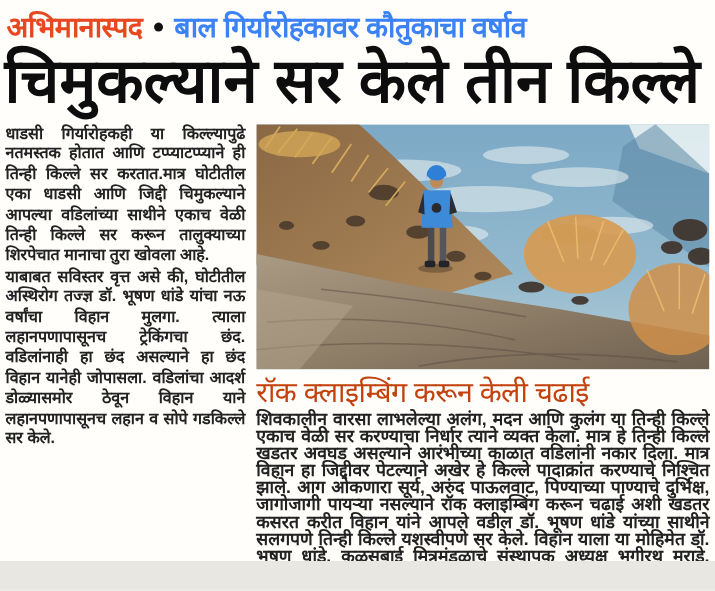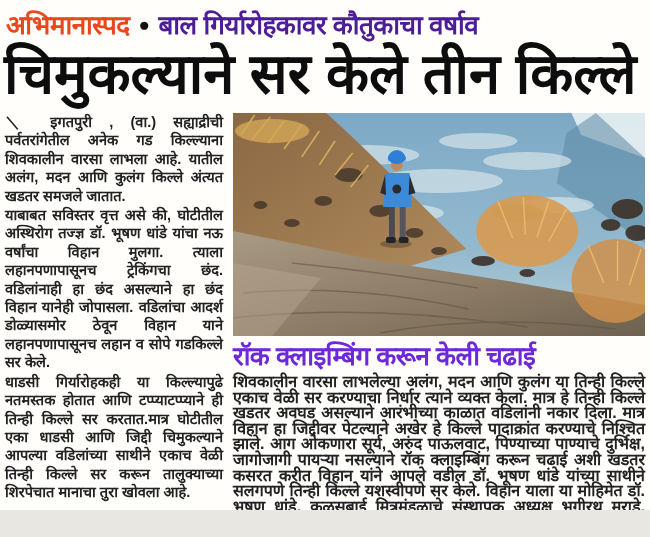"बाल गिर्यारोहकावर कौतुकाचा वर्षाव" .kicker .ktext { color: #4c1d95 -> #3b82f6 }
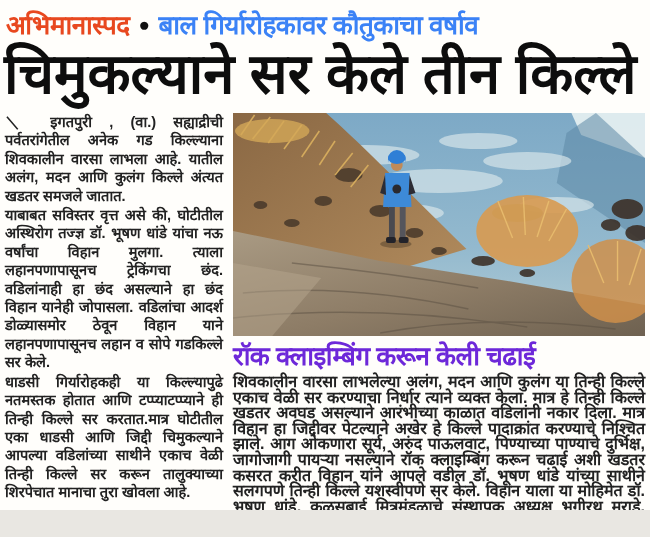"＼ इगतपुरी , (वा.) सह्याद्रीची" p { html: <p><span>＼</span> <span>इगतपुरी , (वा.)</span> <span>सह्याद्रीची पर्वतरांगेतील अनेक गड किल्ल्याना शिवकालीन वारसा लाभला आहे. यातील अलंग, मदन आणि कुलंग किल्ले अंत्यत खडतर समजले जातात.</span></p> -> none }
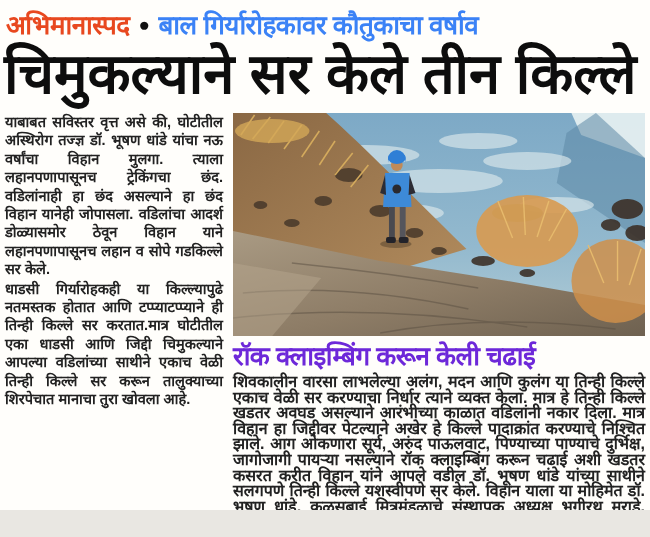"याबाबत सविस्तर वृत्त असे की," p { order: before "धाडसी गिर्यारोहकही या किल्ल्यापुढे" -> after "धाडसी गिर्यारोहकही या किल्ल्यापुढे" }
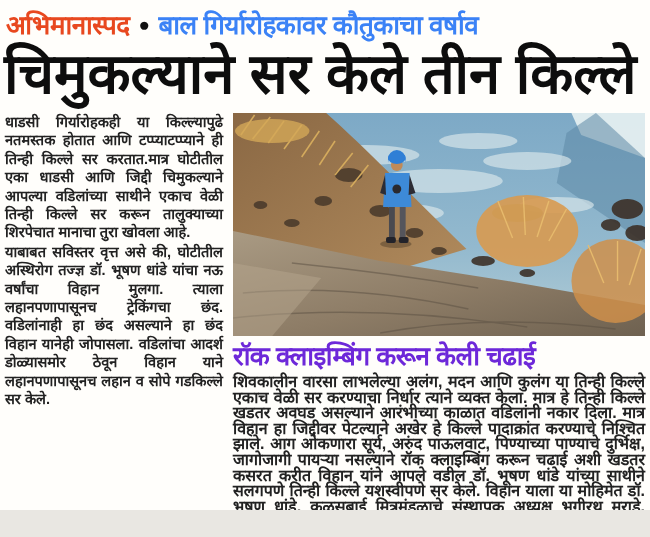"रॉक क्लाइम्बिंग करून केली चढाई" .subhead { color: #6d28d9 -> #c2410c; font-weight: 700 -> 400 }
